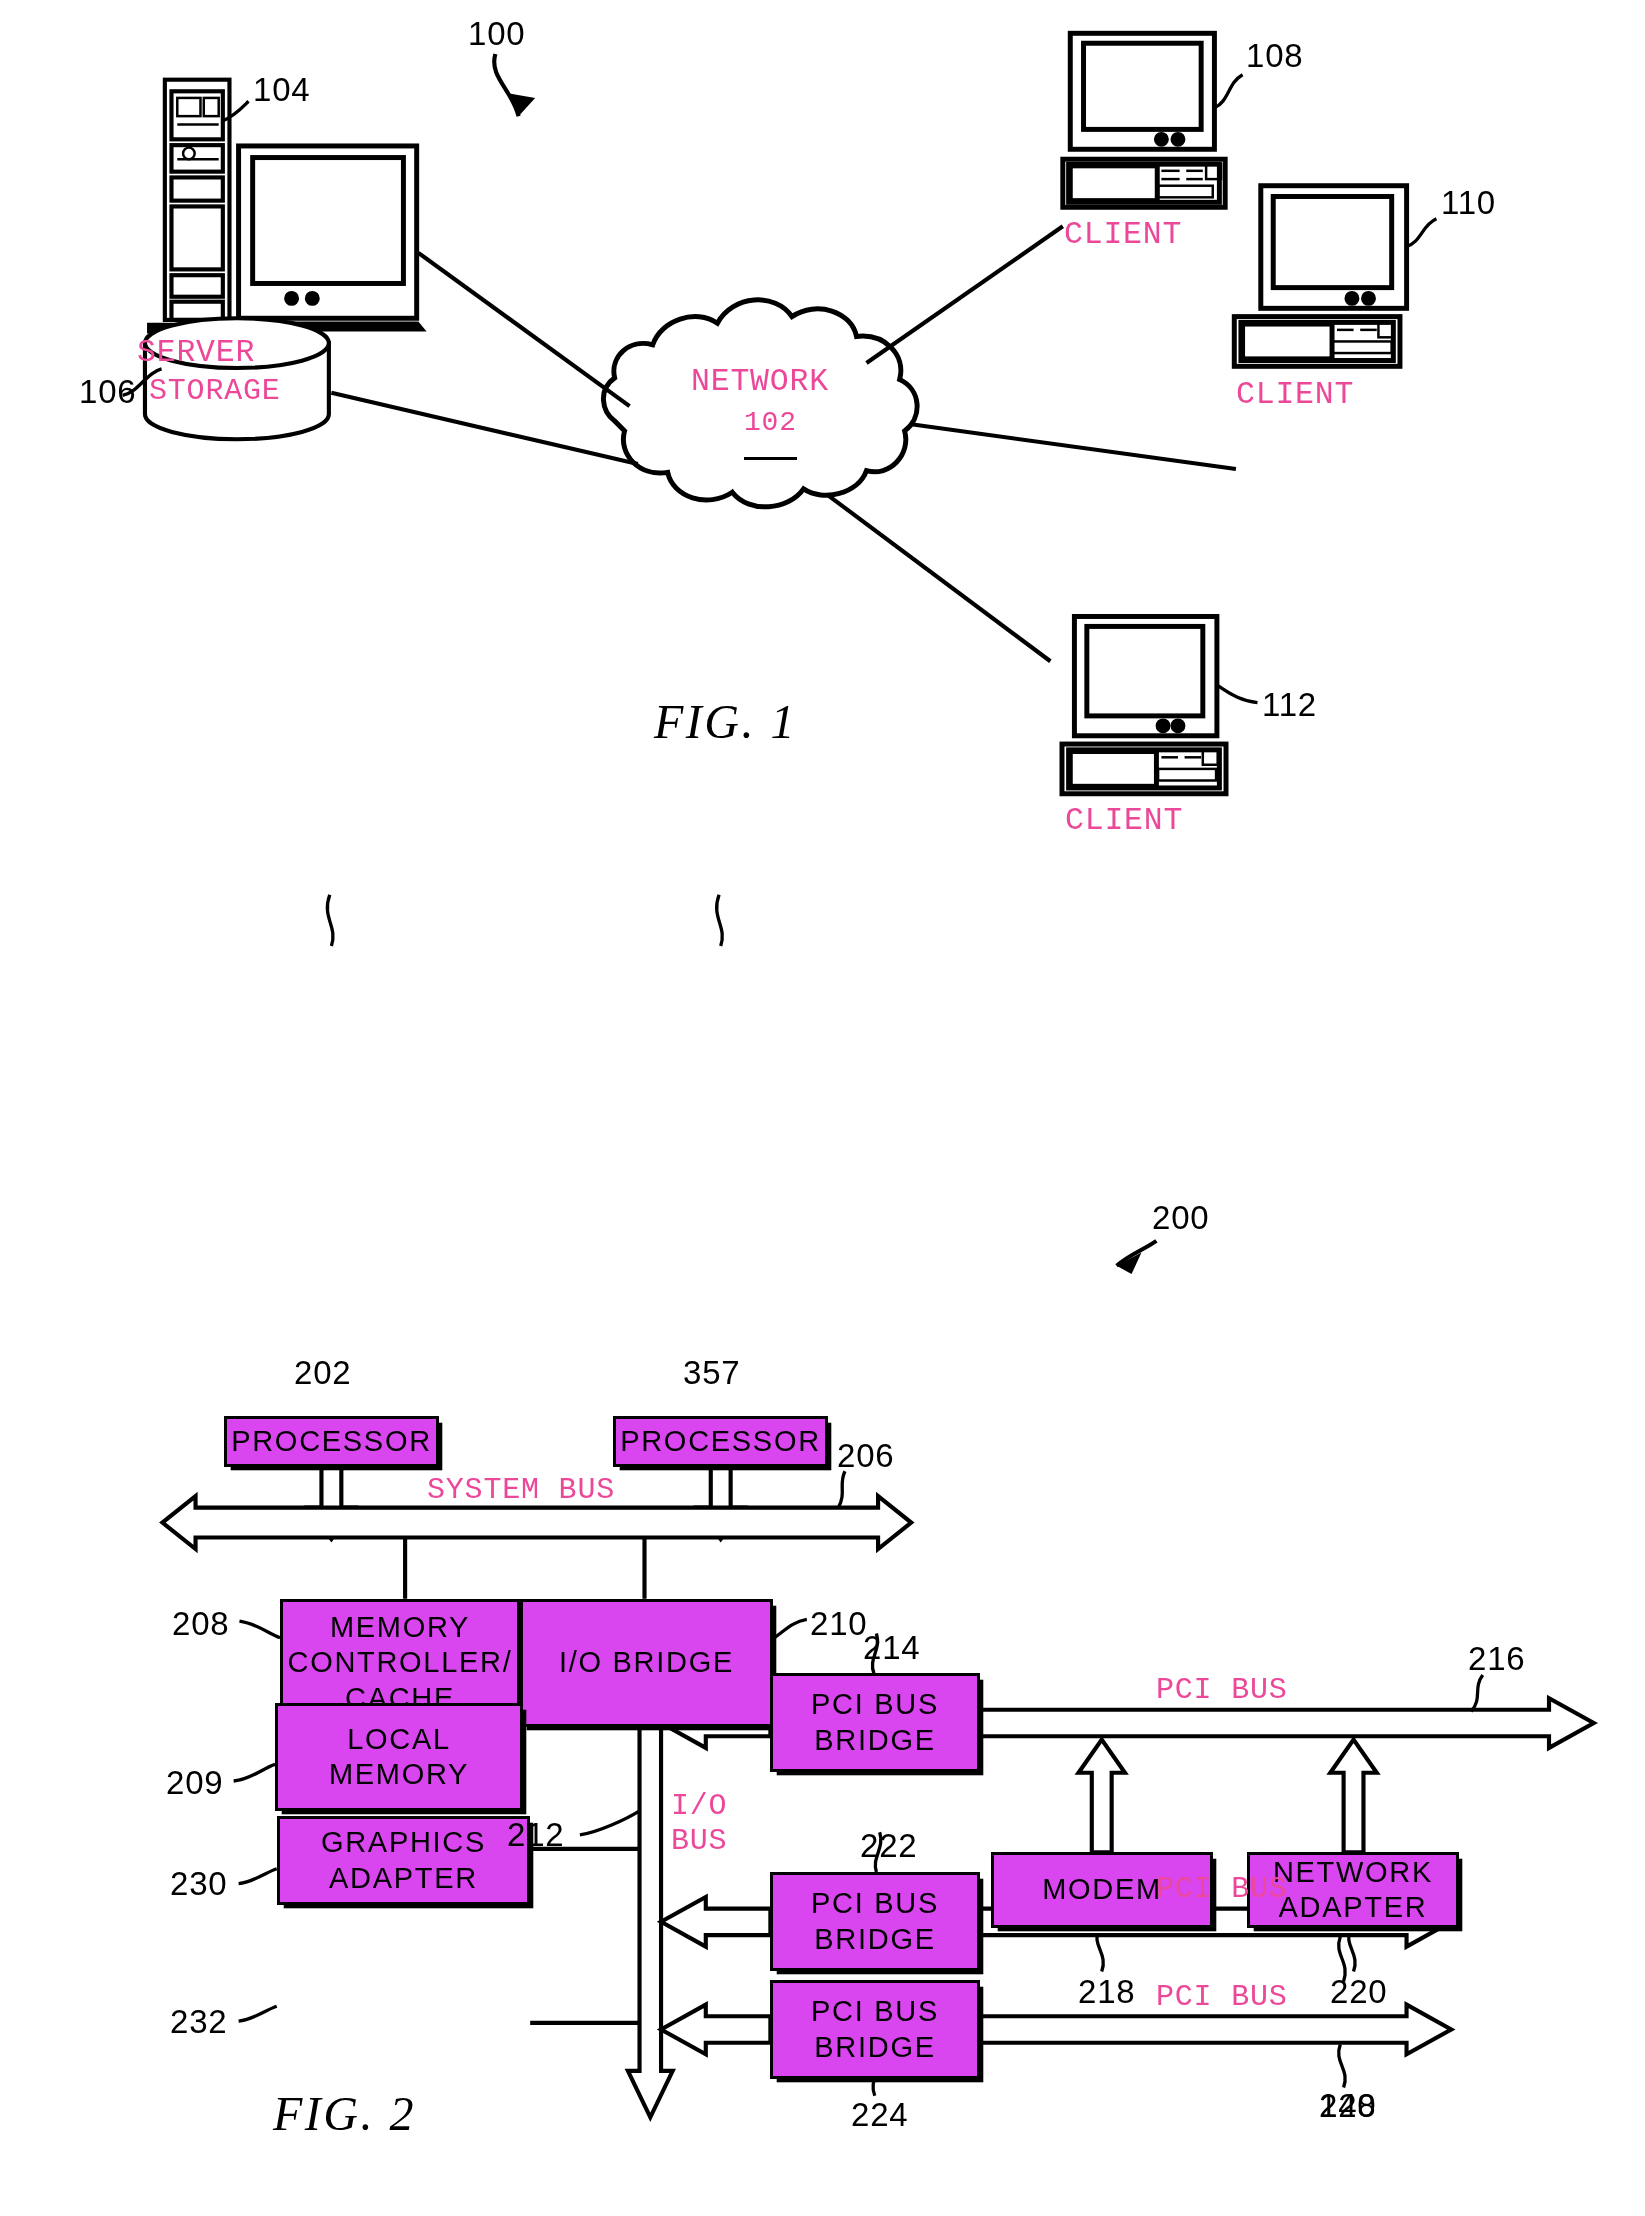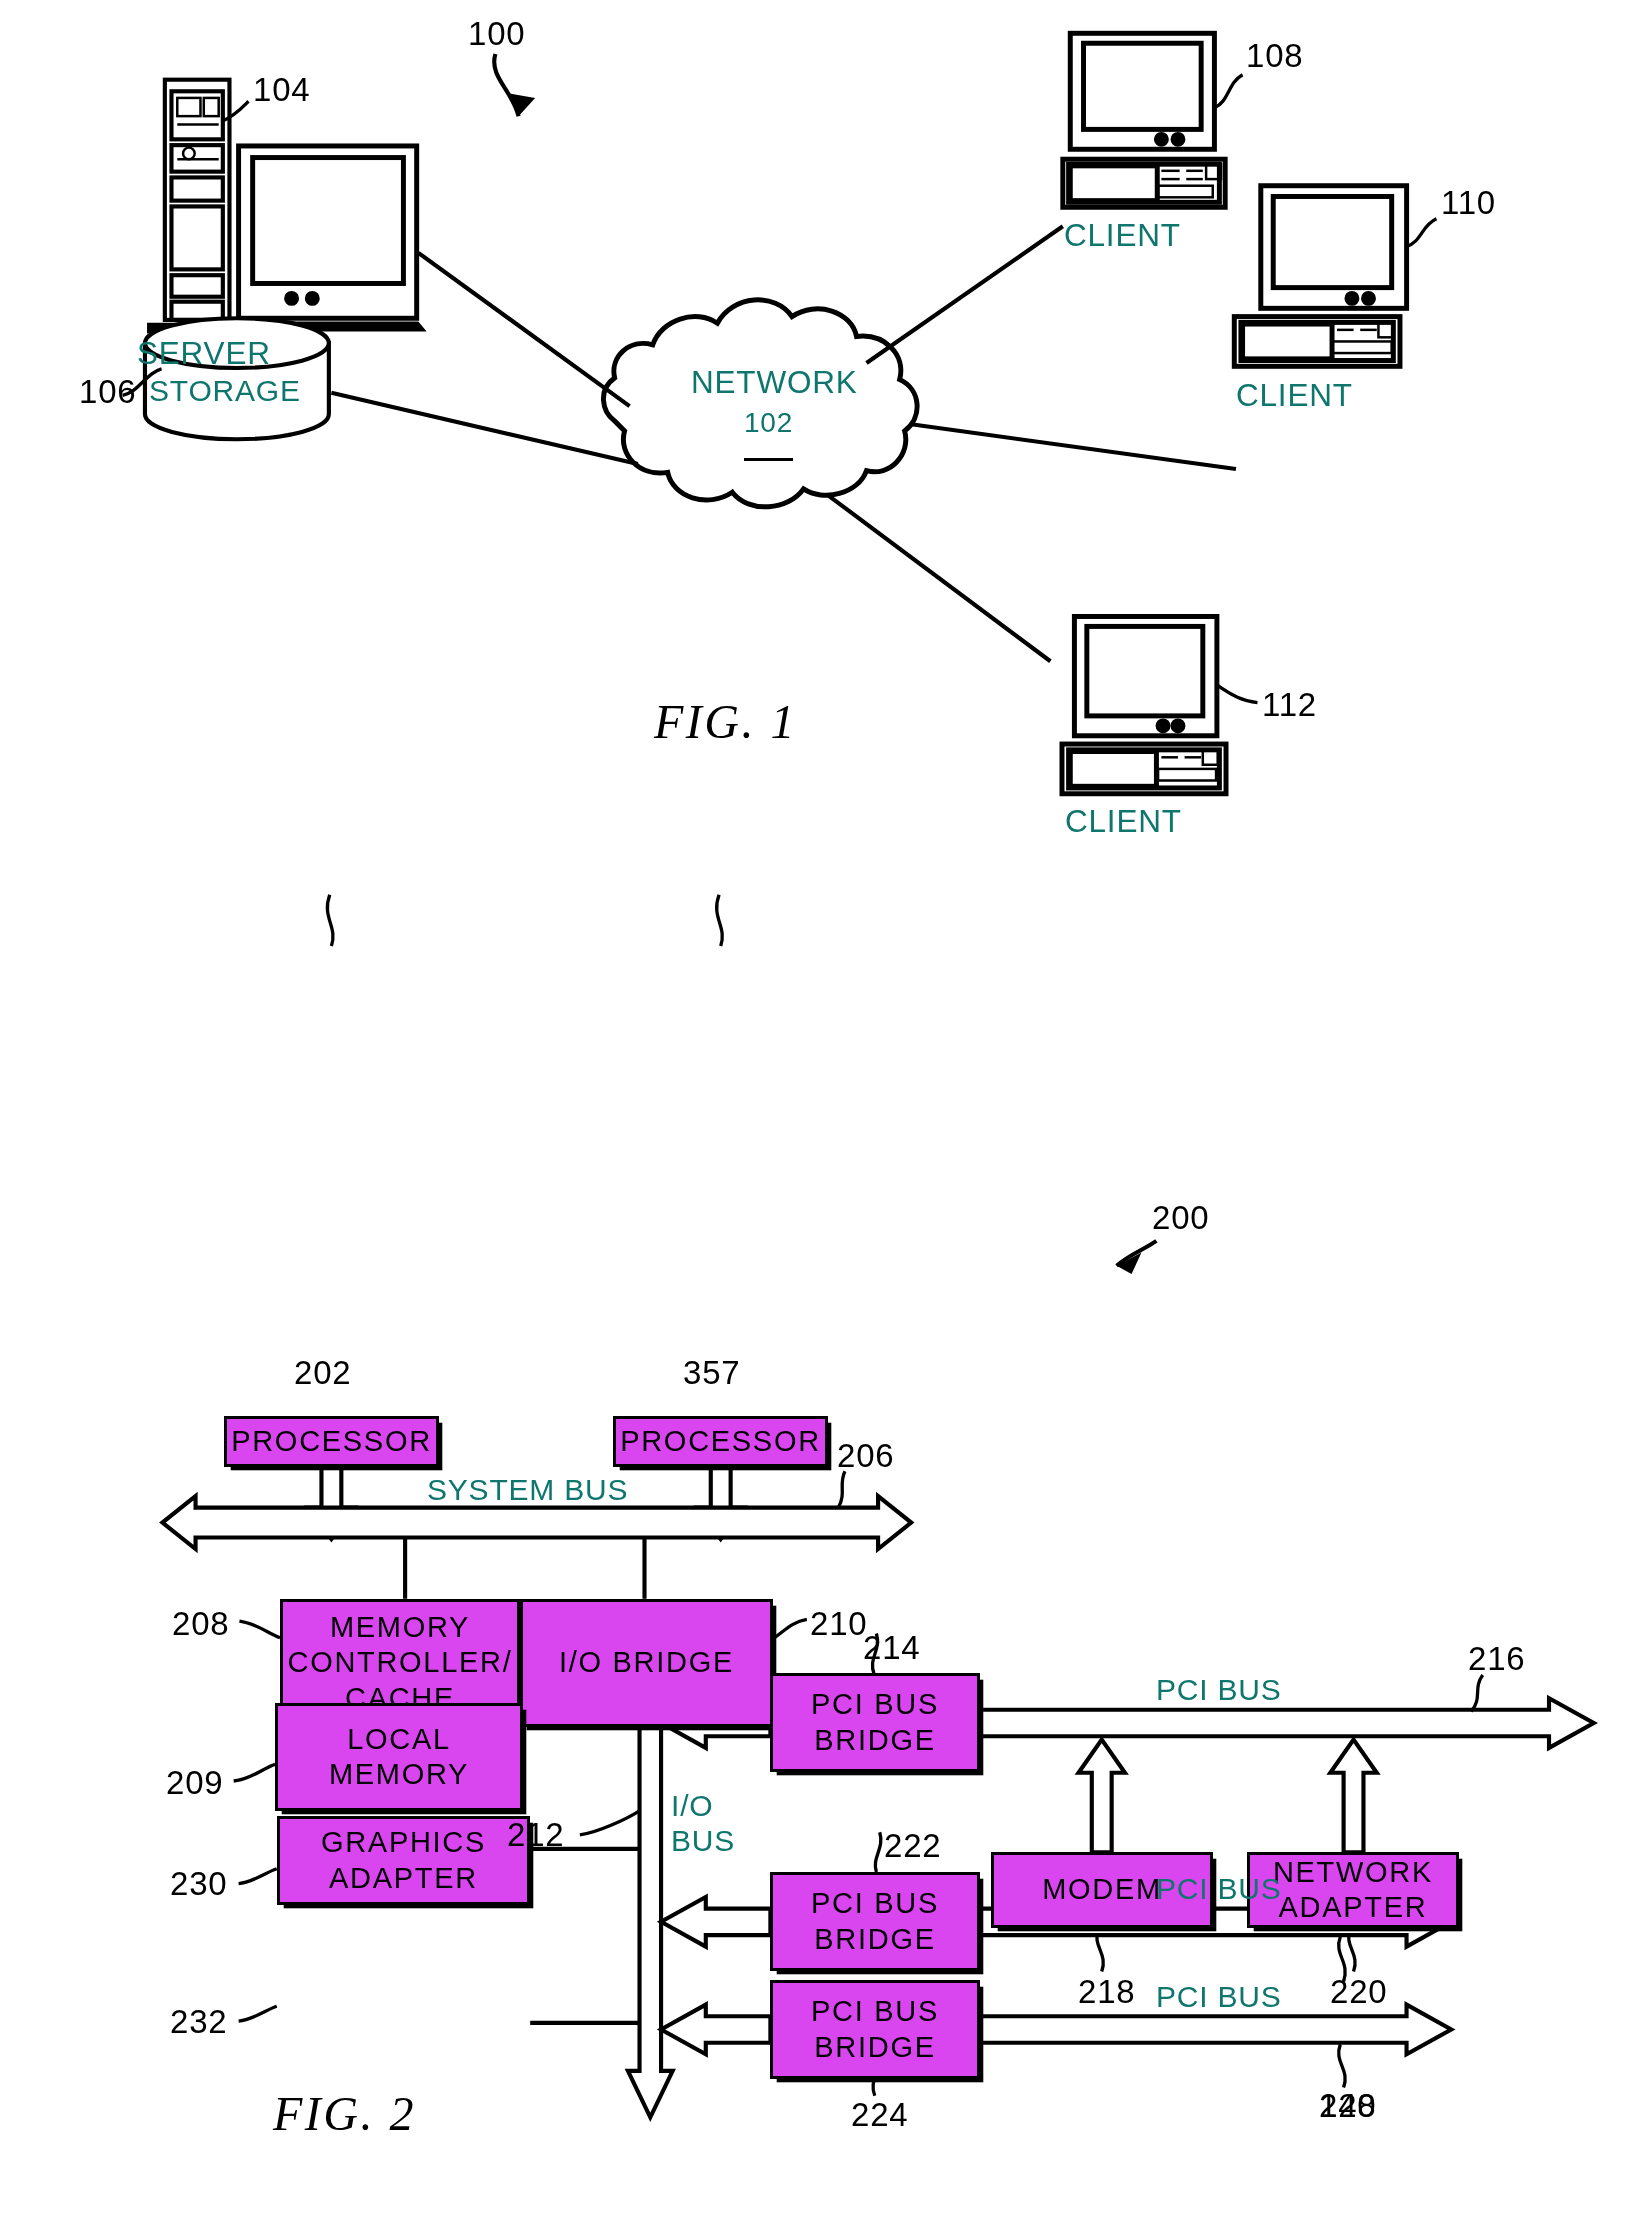"CLIENT" .lbl { color: #0f766e -> #ec4899; font-family: Liberation Sans, sans-serif -> Liberation Mono, monospace }
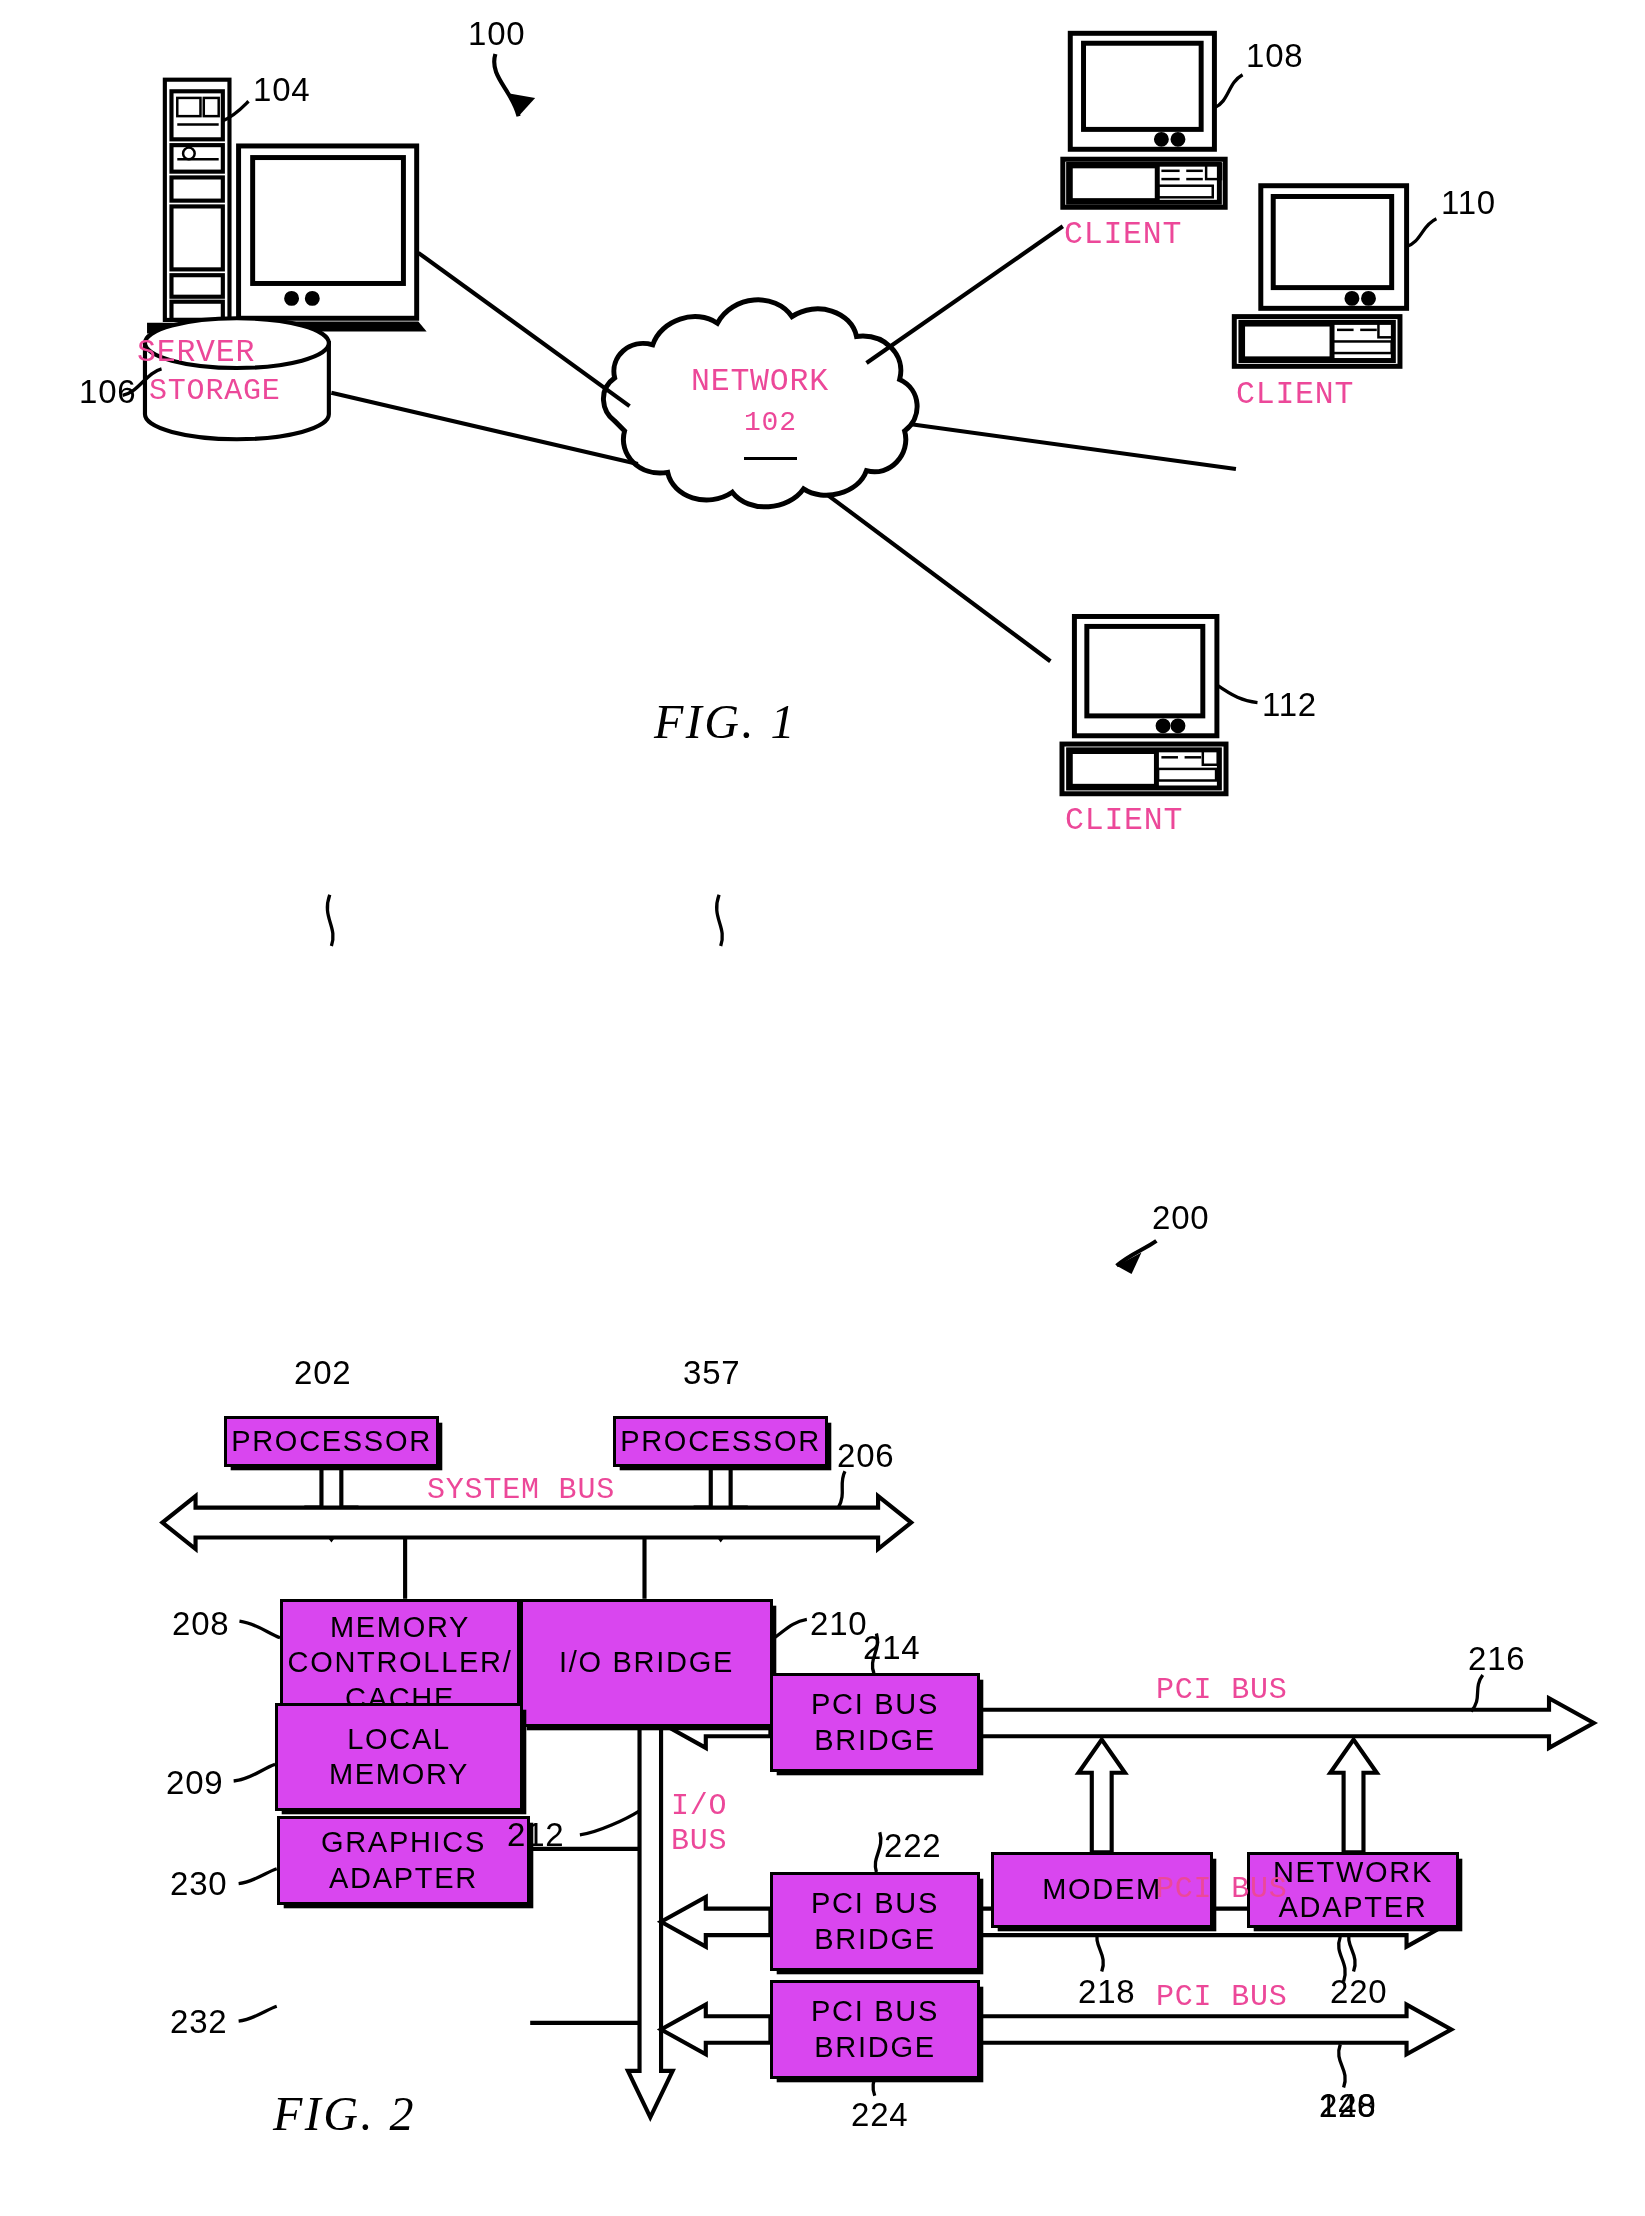"222" div.num { left: 884px -> 860px }
